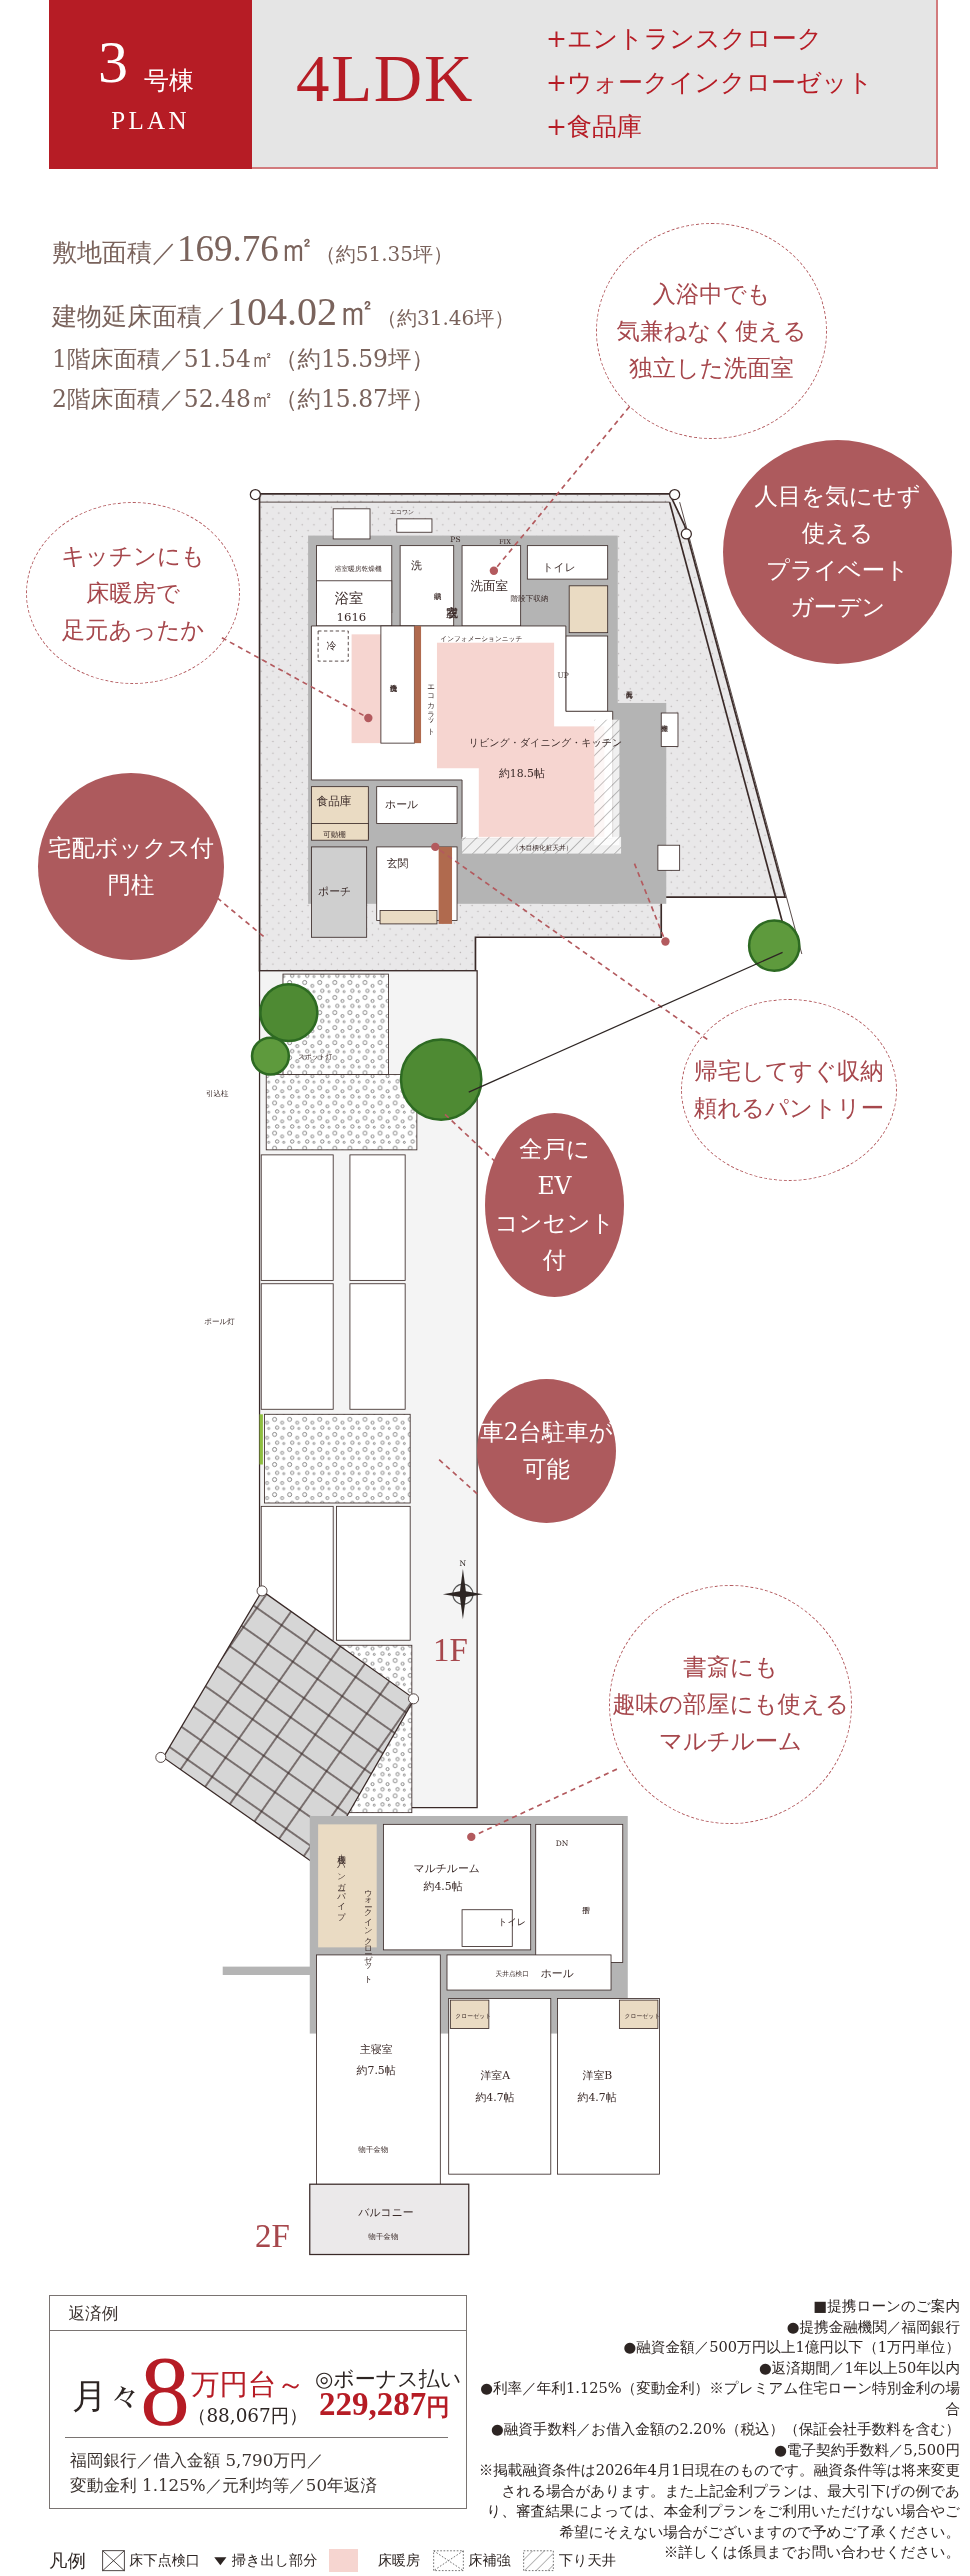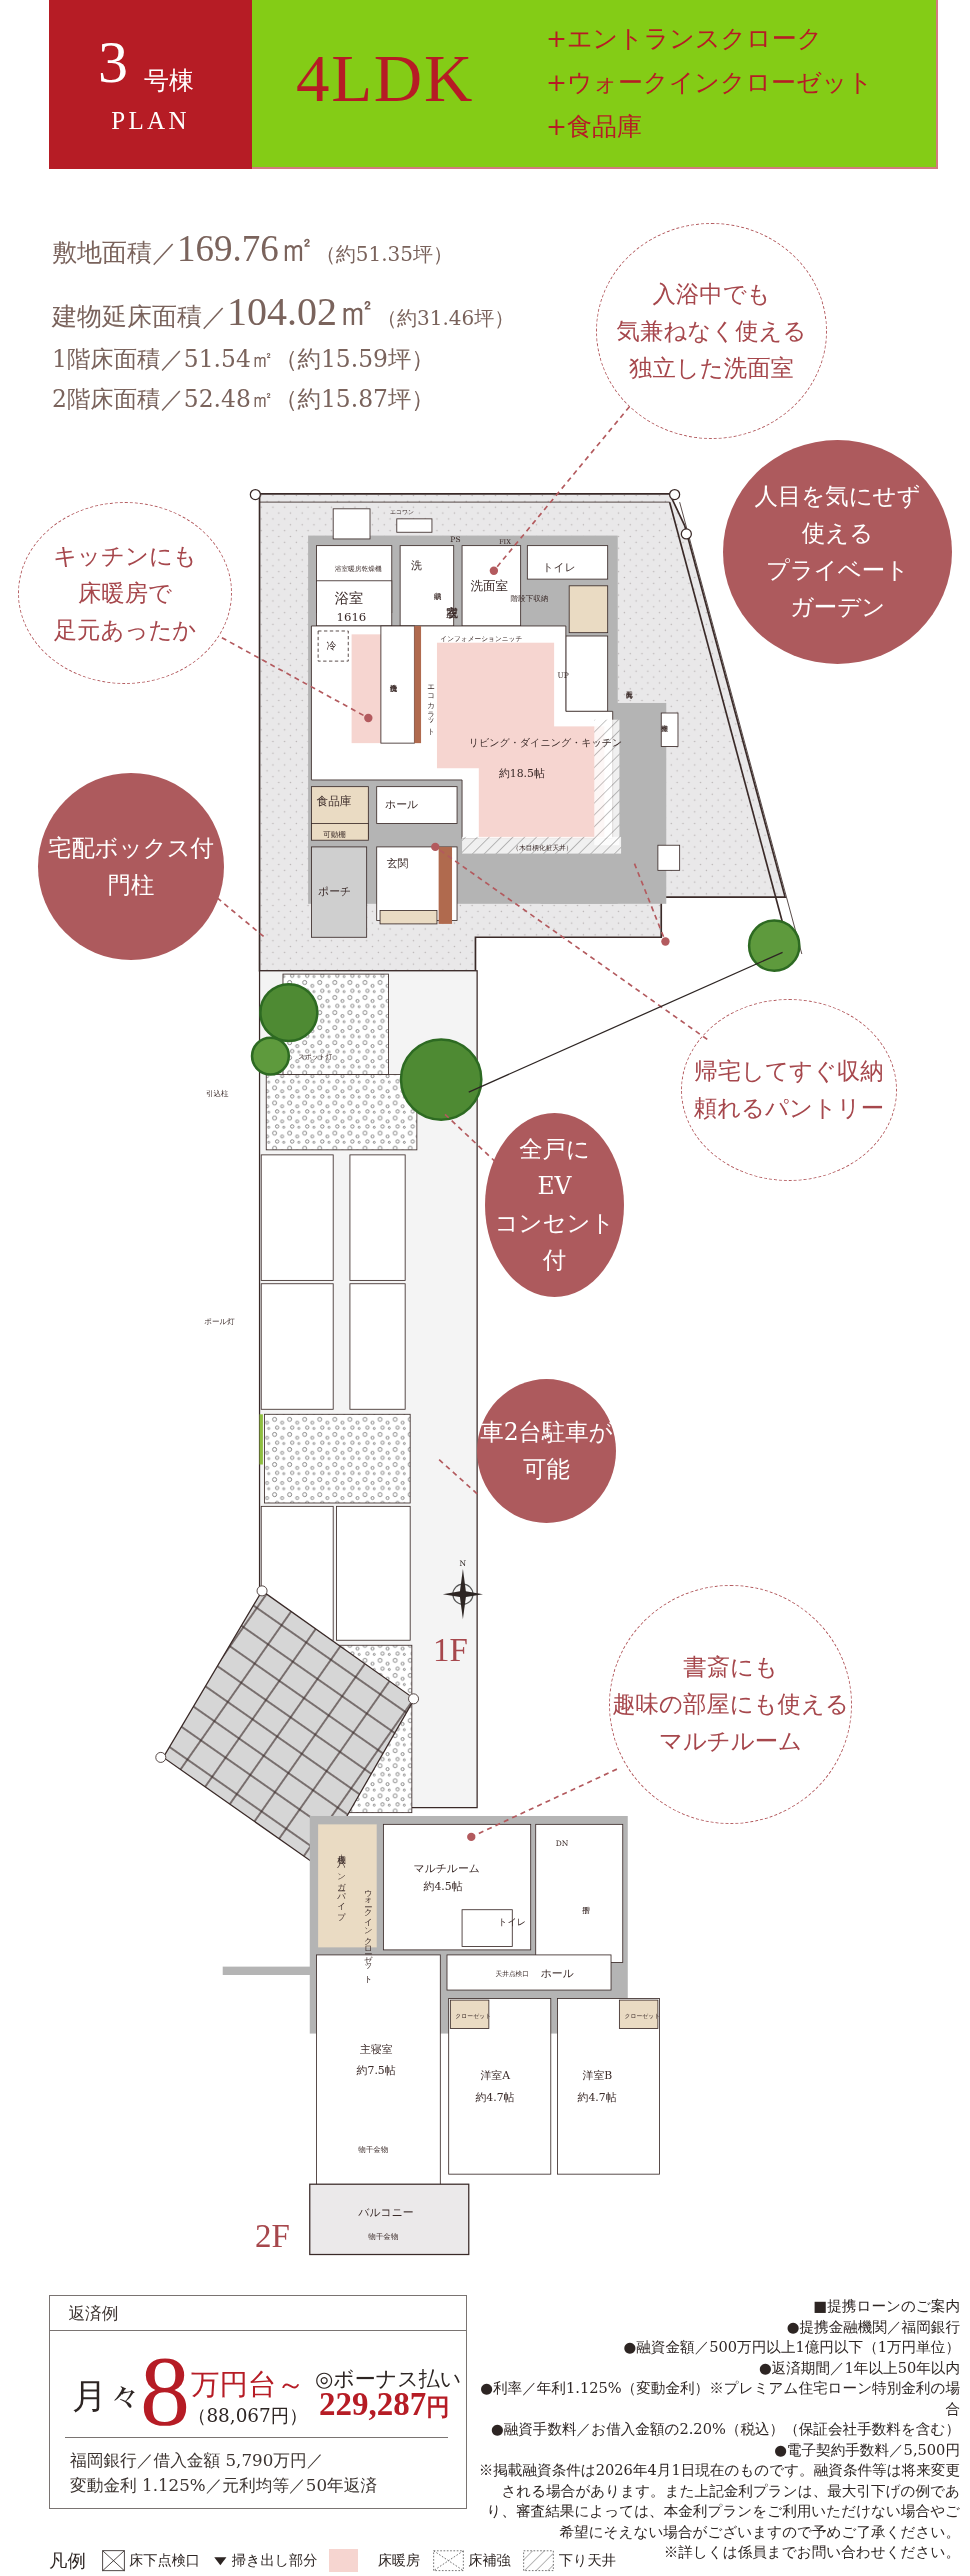"4LDK" .hdr-pink { background: #84cc16 -> #e5e5e5 }
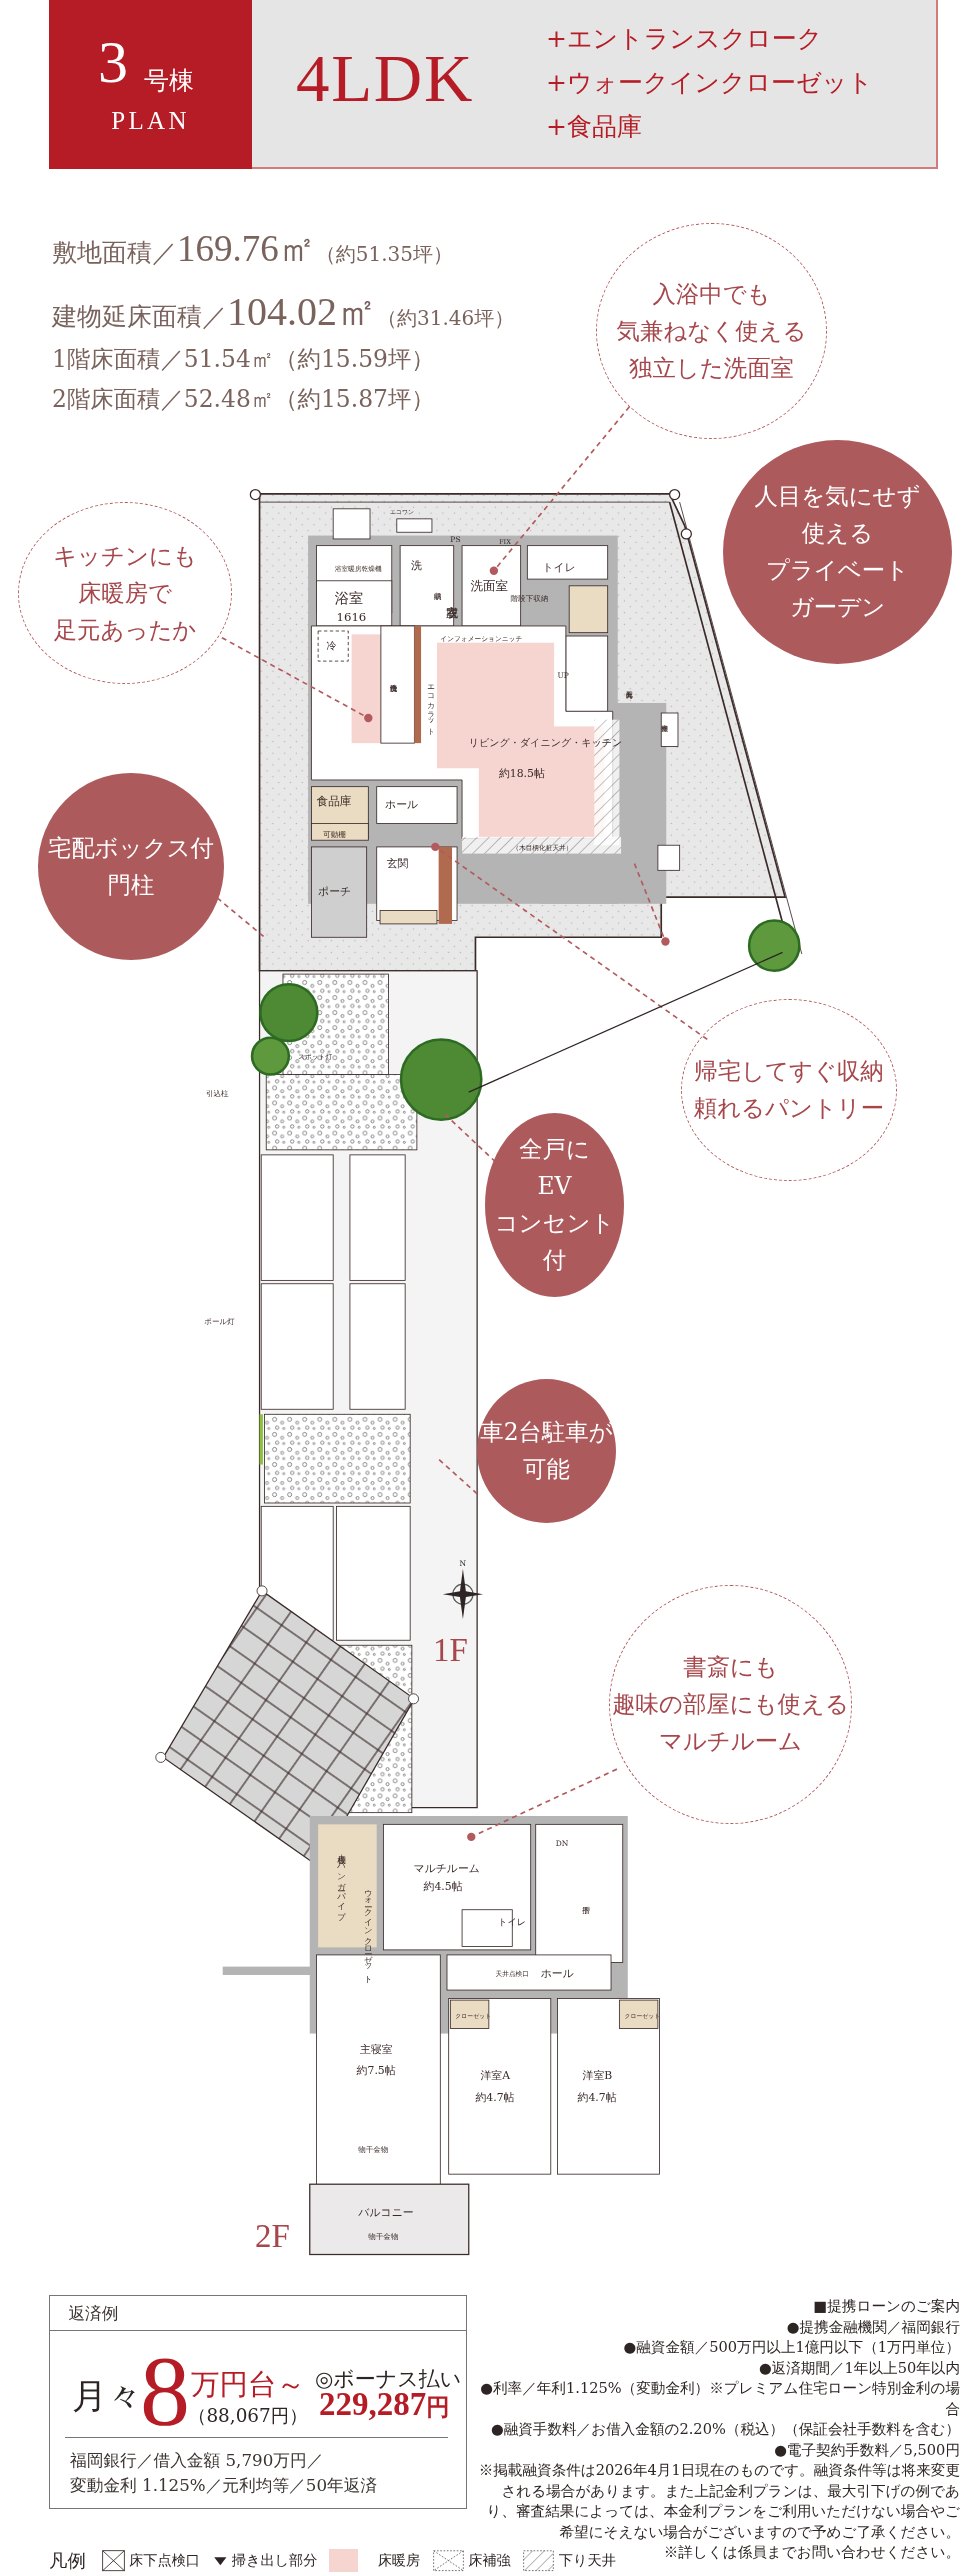"キッチンにも" div.bubble { left: 18px -> 26px }
